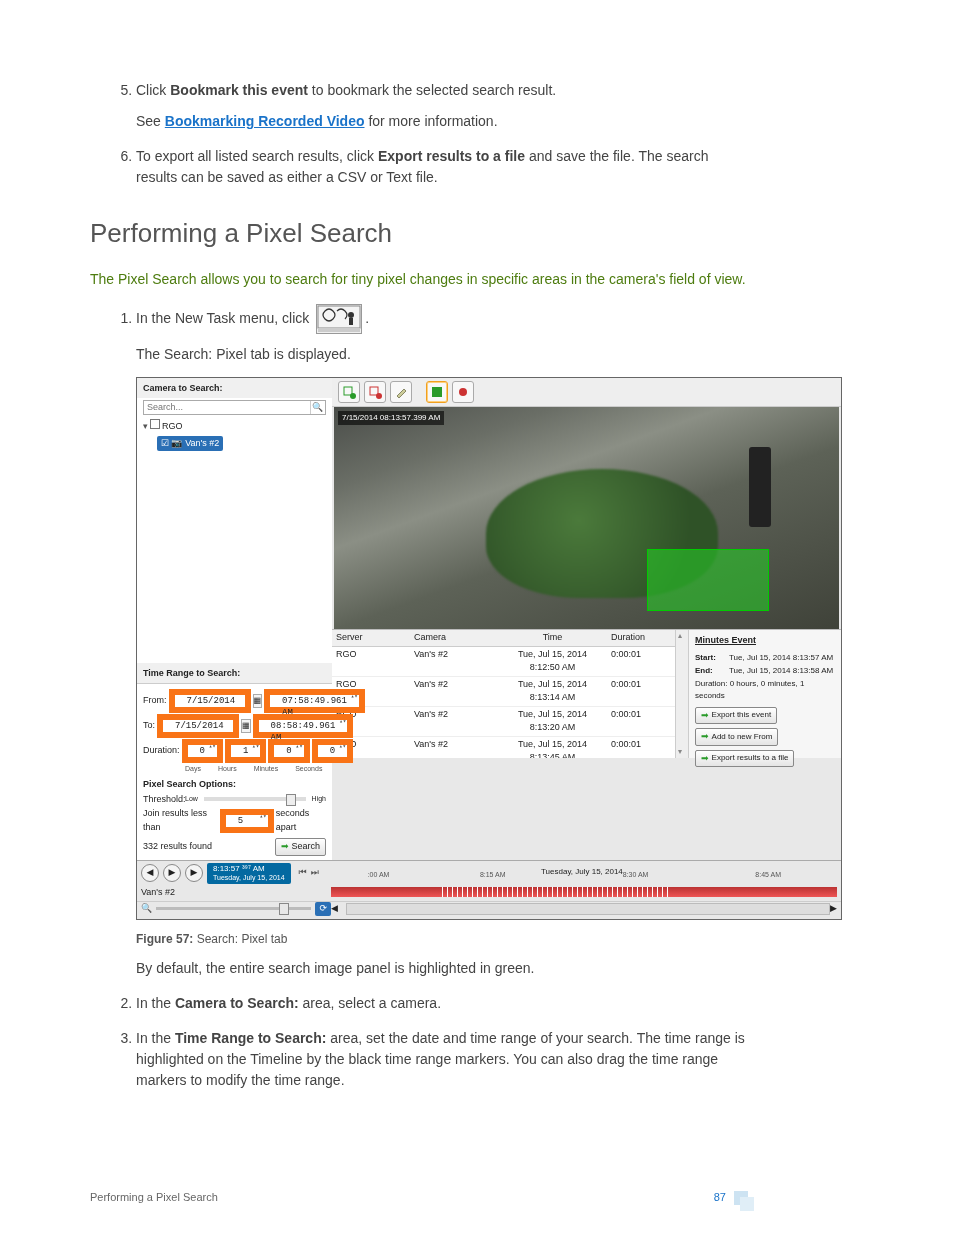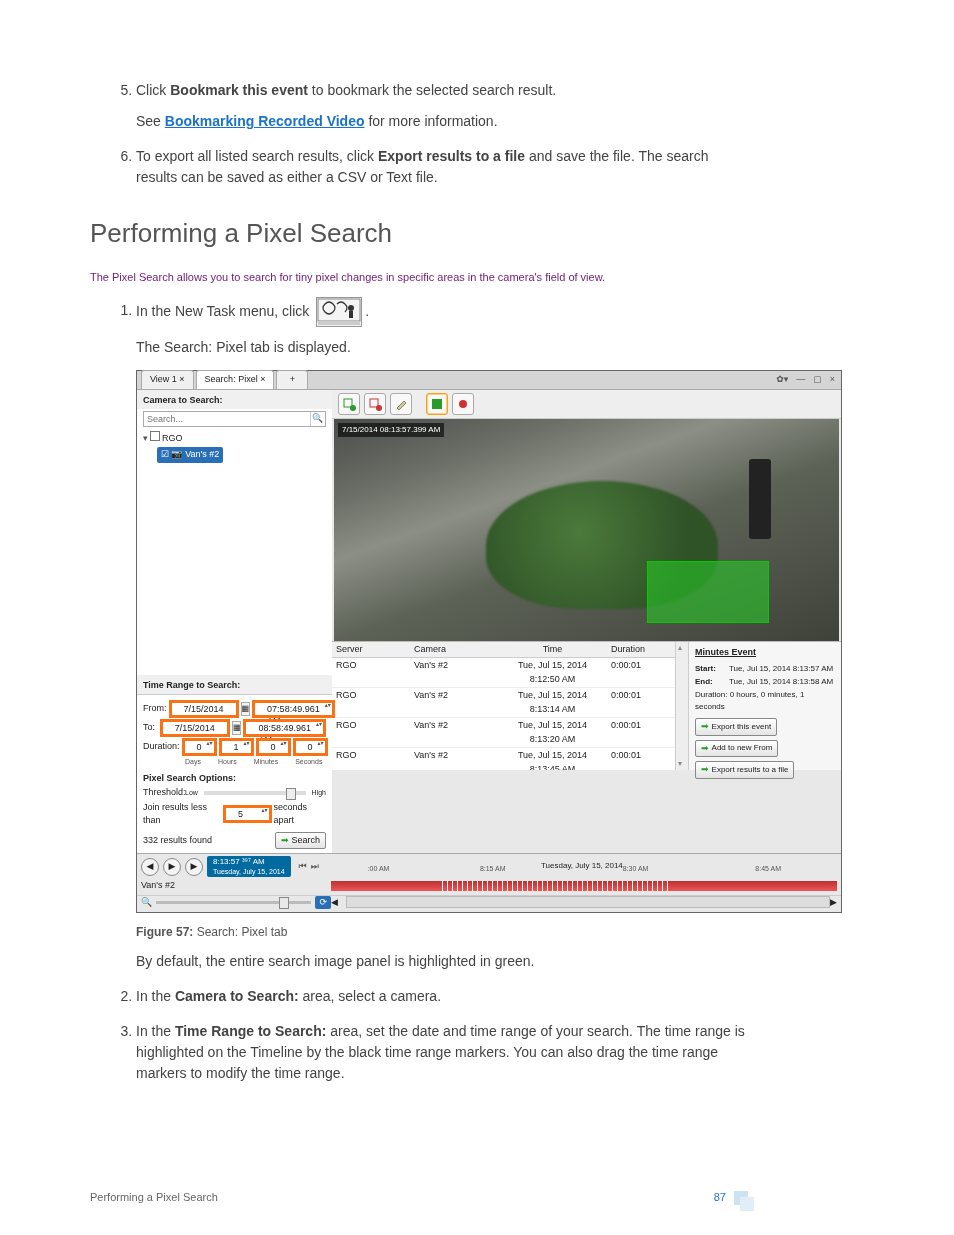"The Pixel Search allows you" p { color: #701a75 -> #4d7c0f; font-size: 11px -> 14px }
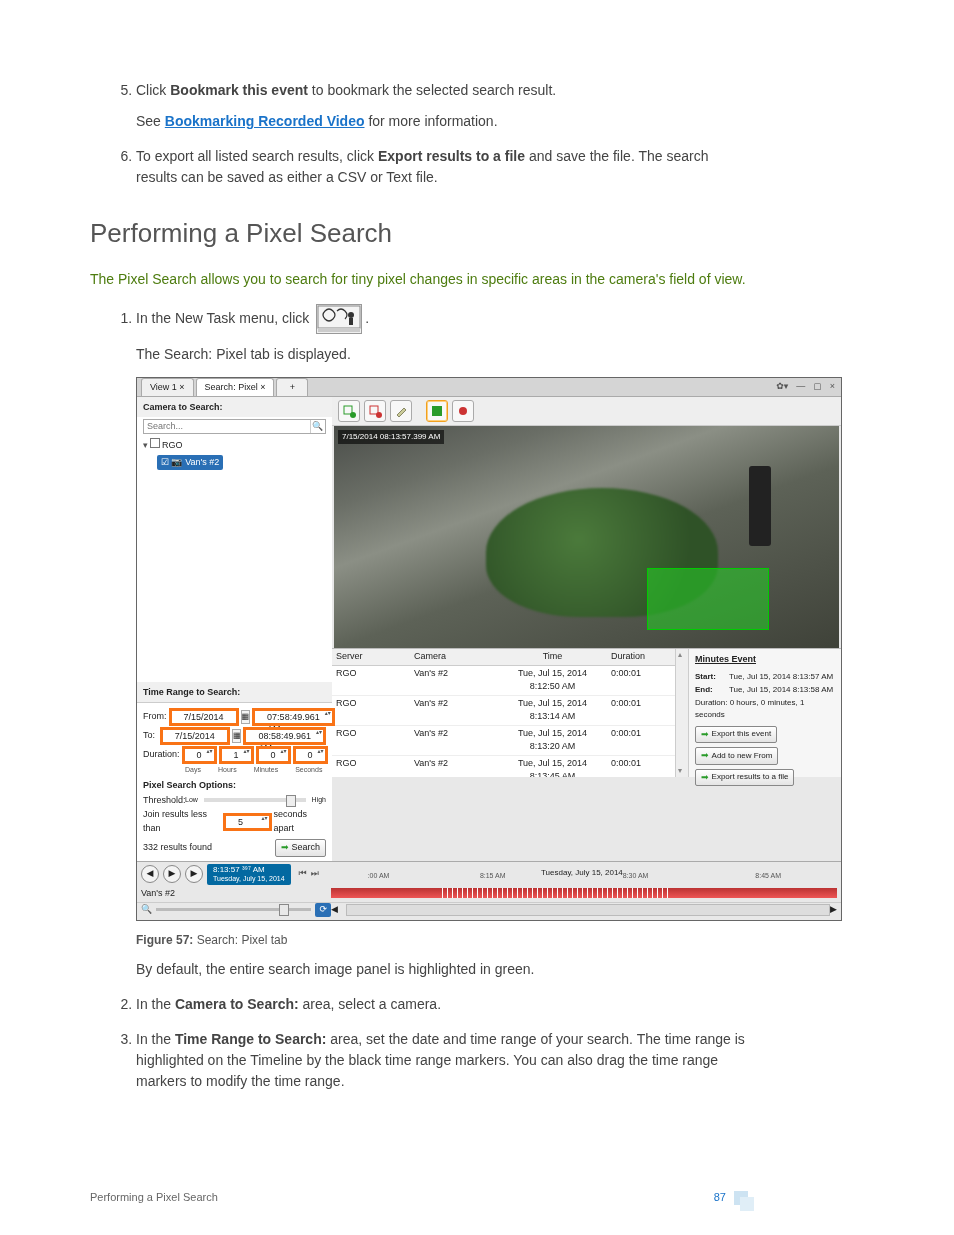"View 1 ×" div.tabbar { html: <div> <div>View 1 ×</div> <div>Search: Pixel ×</div> <div>+</div> <div> <span>✿▾</span> <span>—</span> <span>▢</span> <span>×</span> </div> </div> -> none }
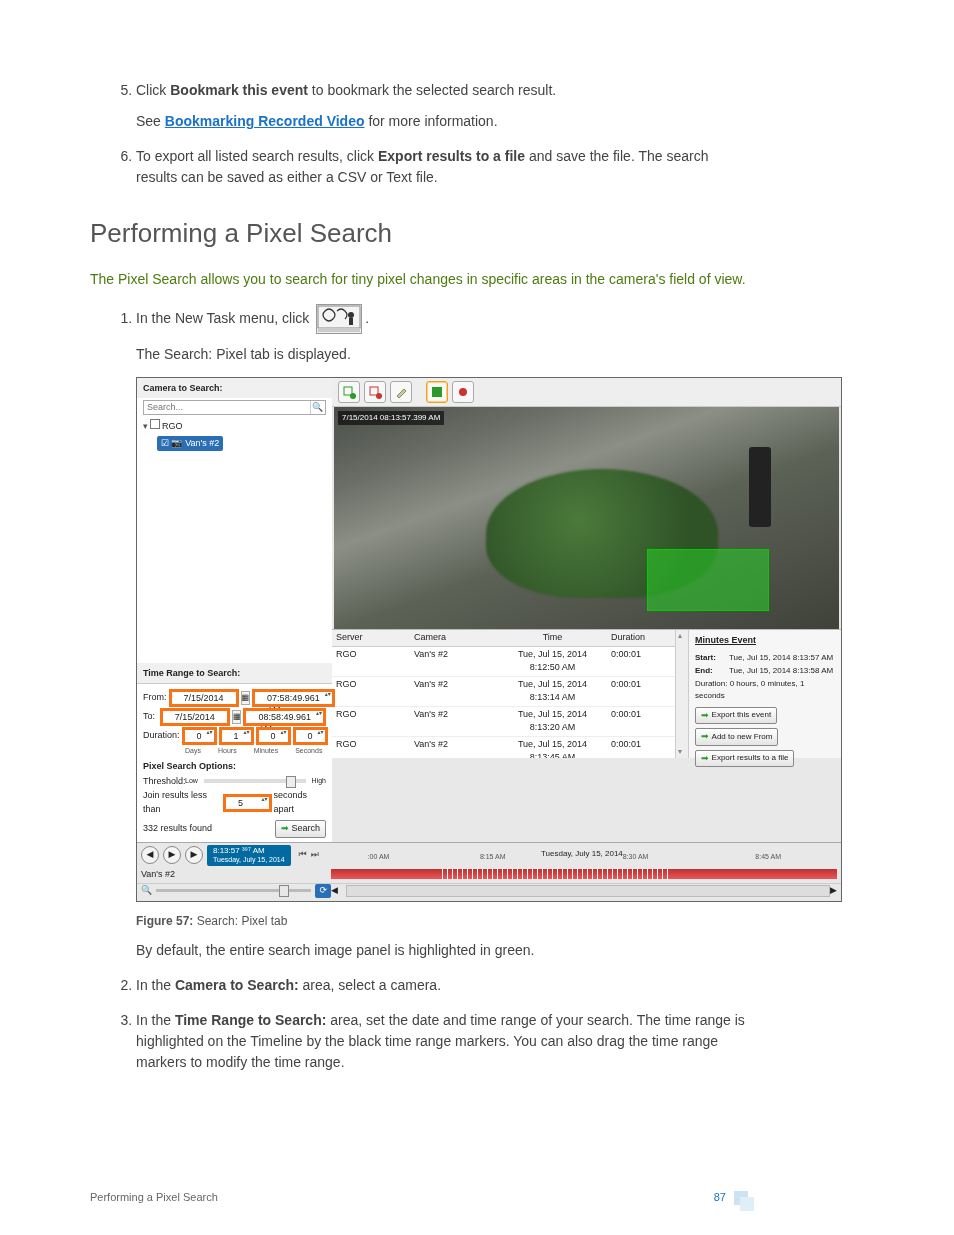"7/15/2014" .field { border: 3px solid #f97316 -> 6px solid #f97316; font-family: none -> Liberation Mono, monospace }
